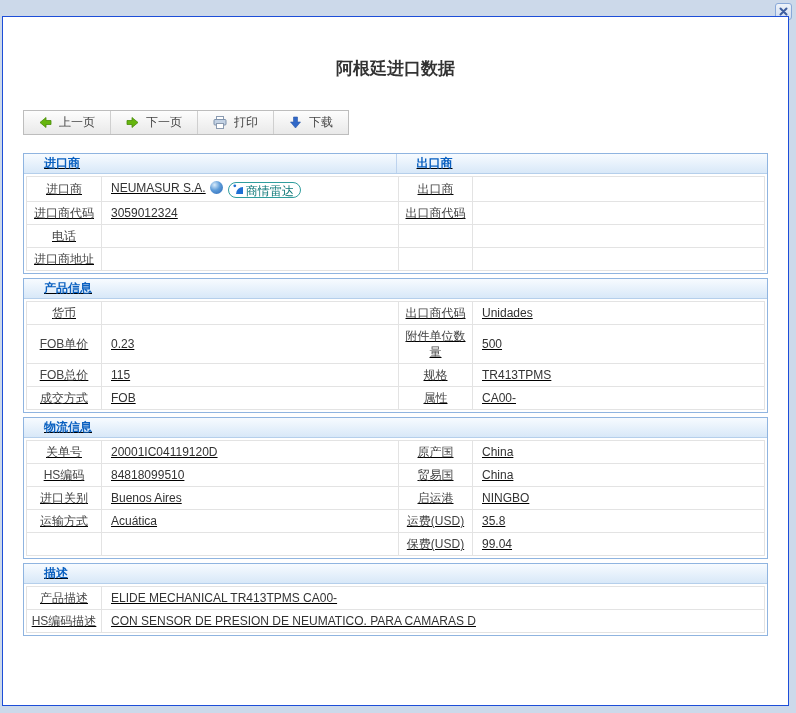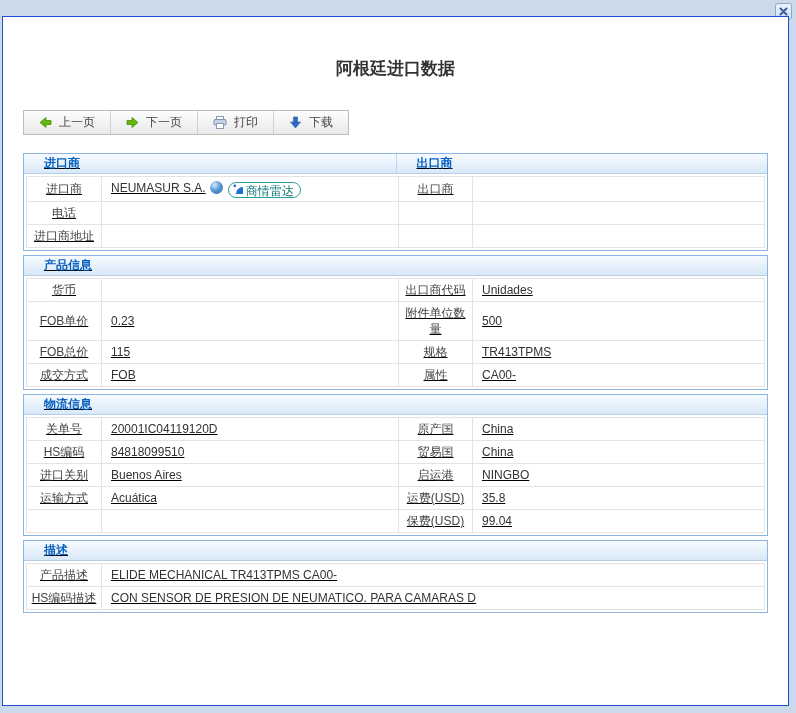"进口商代码" tr { html: none -> <tr> <td>进口商代码</td> <td>3059012324</td> <td>出口商代码</td> <td></td> </tr> }
